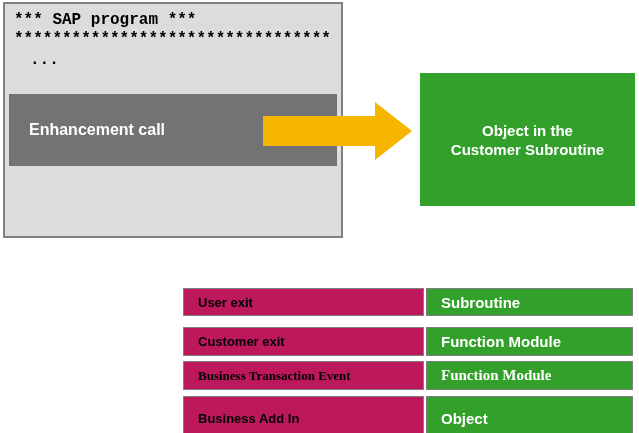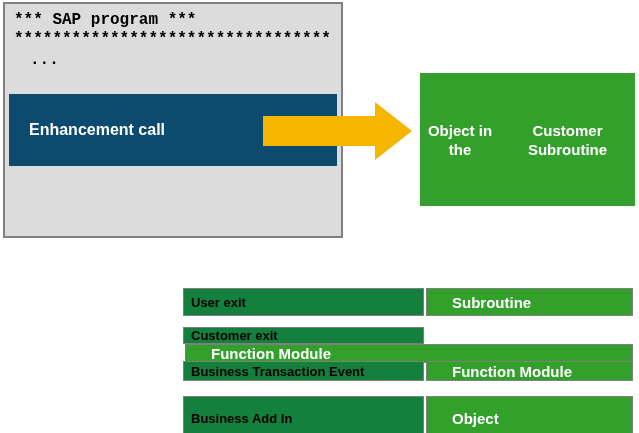"Enhancement call" .enhancement-bar { background: #0c4a6e -> #737373 }
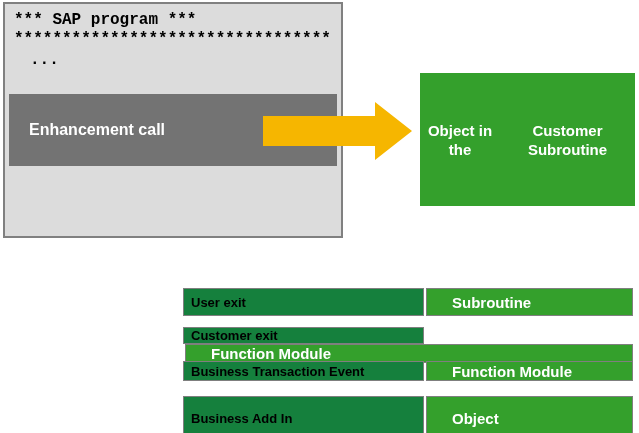"Object in the" .object-box { flex-direction: row -> column }
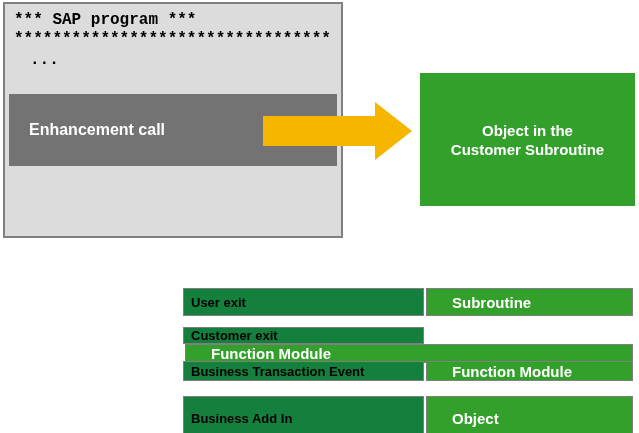"User exit" .cell-left { background: #15803d -> #be185d; padding-left: 7px -> 14px }
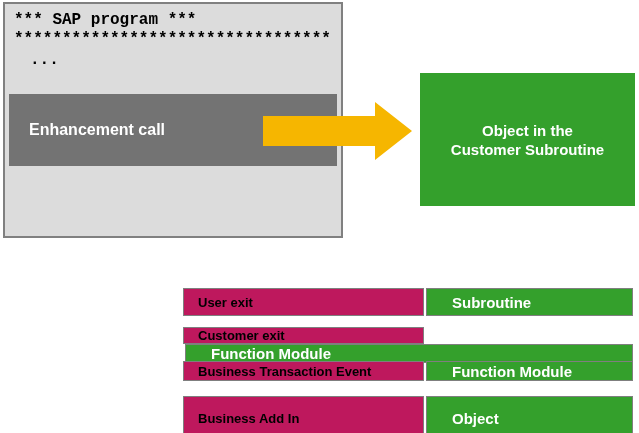"Subroutine" .cell-right { padding-left: 25px -> 14px }
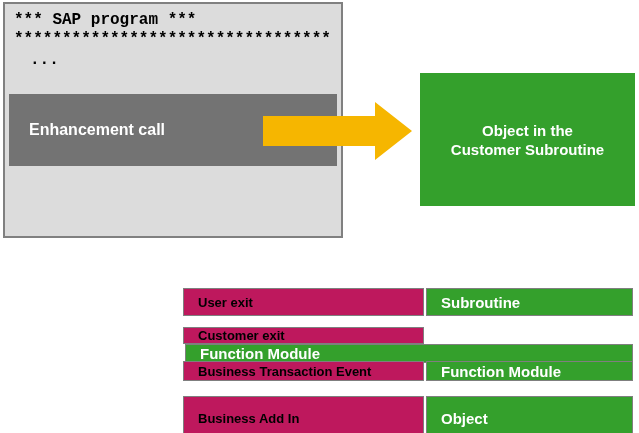"Customer exit" .map-row.r2 { flex-direction: column -> none }
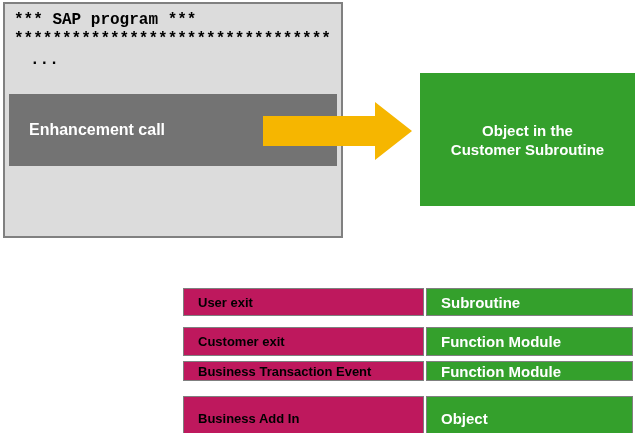"Business Transaction Event" .map-row.r3 { font-family: none -> Liberation Serif, serif; height: 20px -> 29px }
